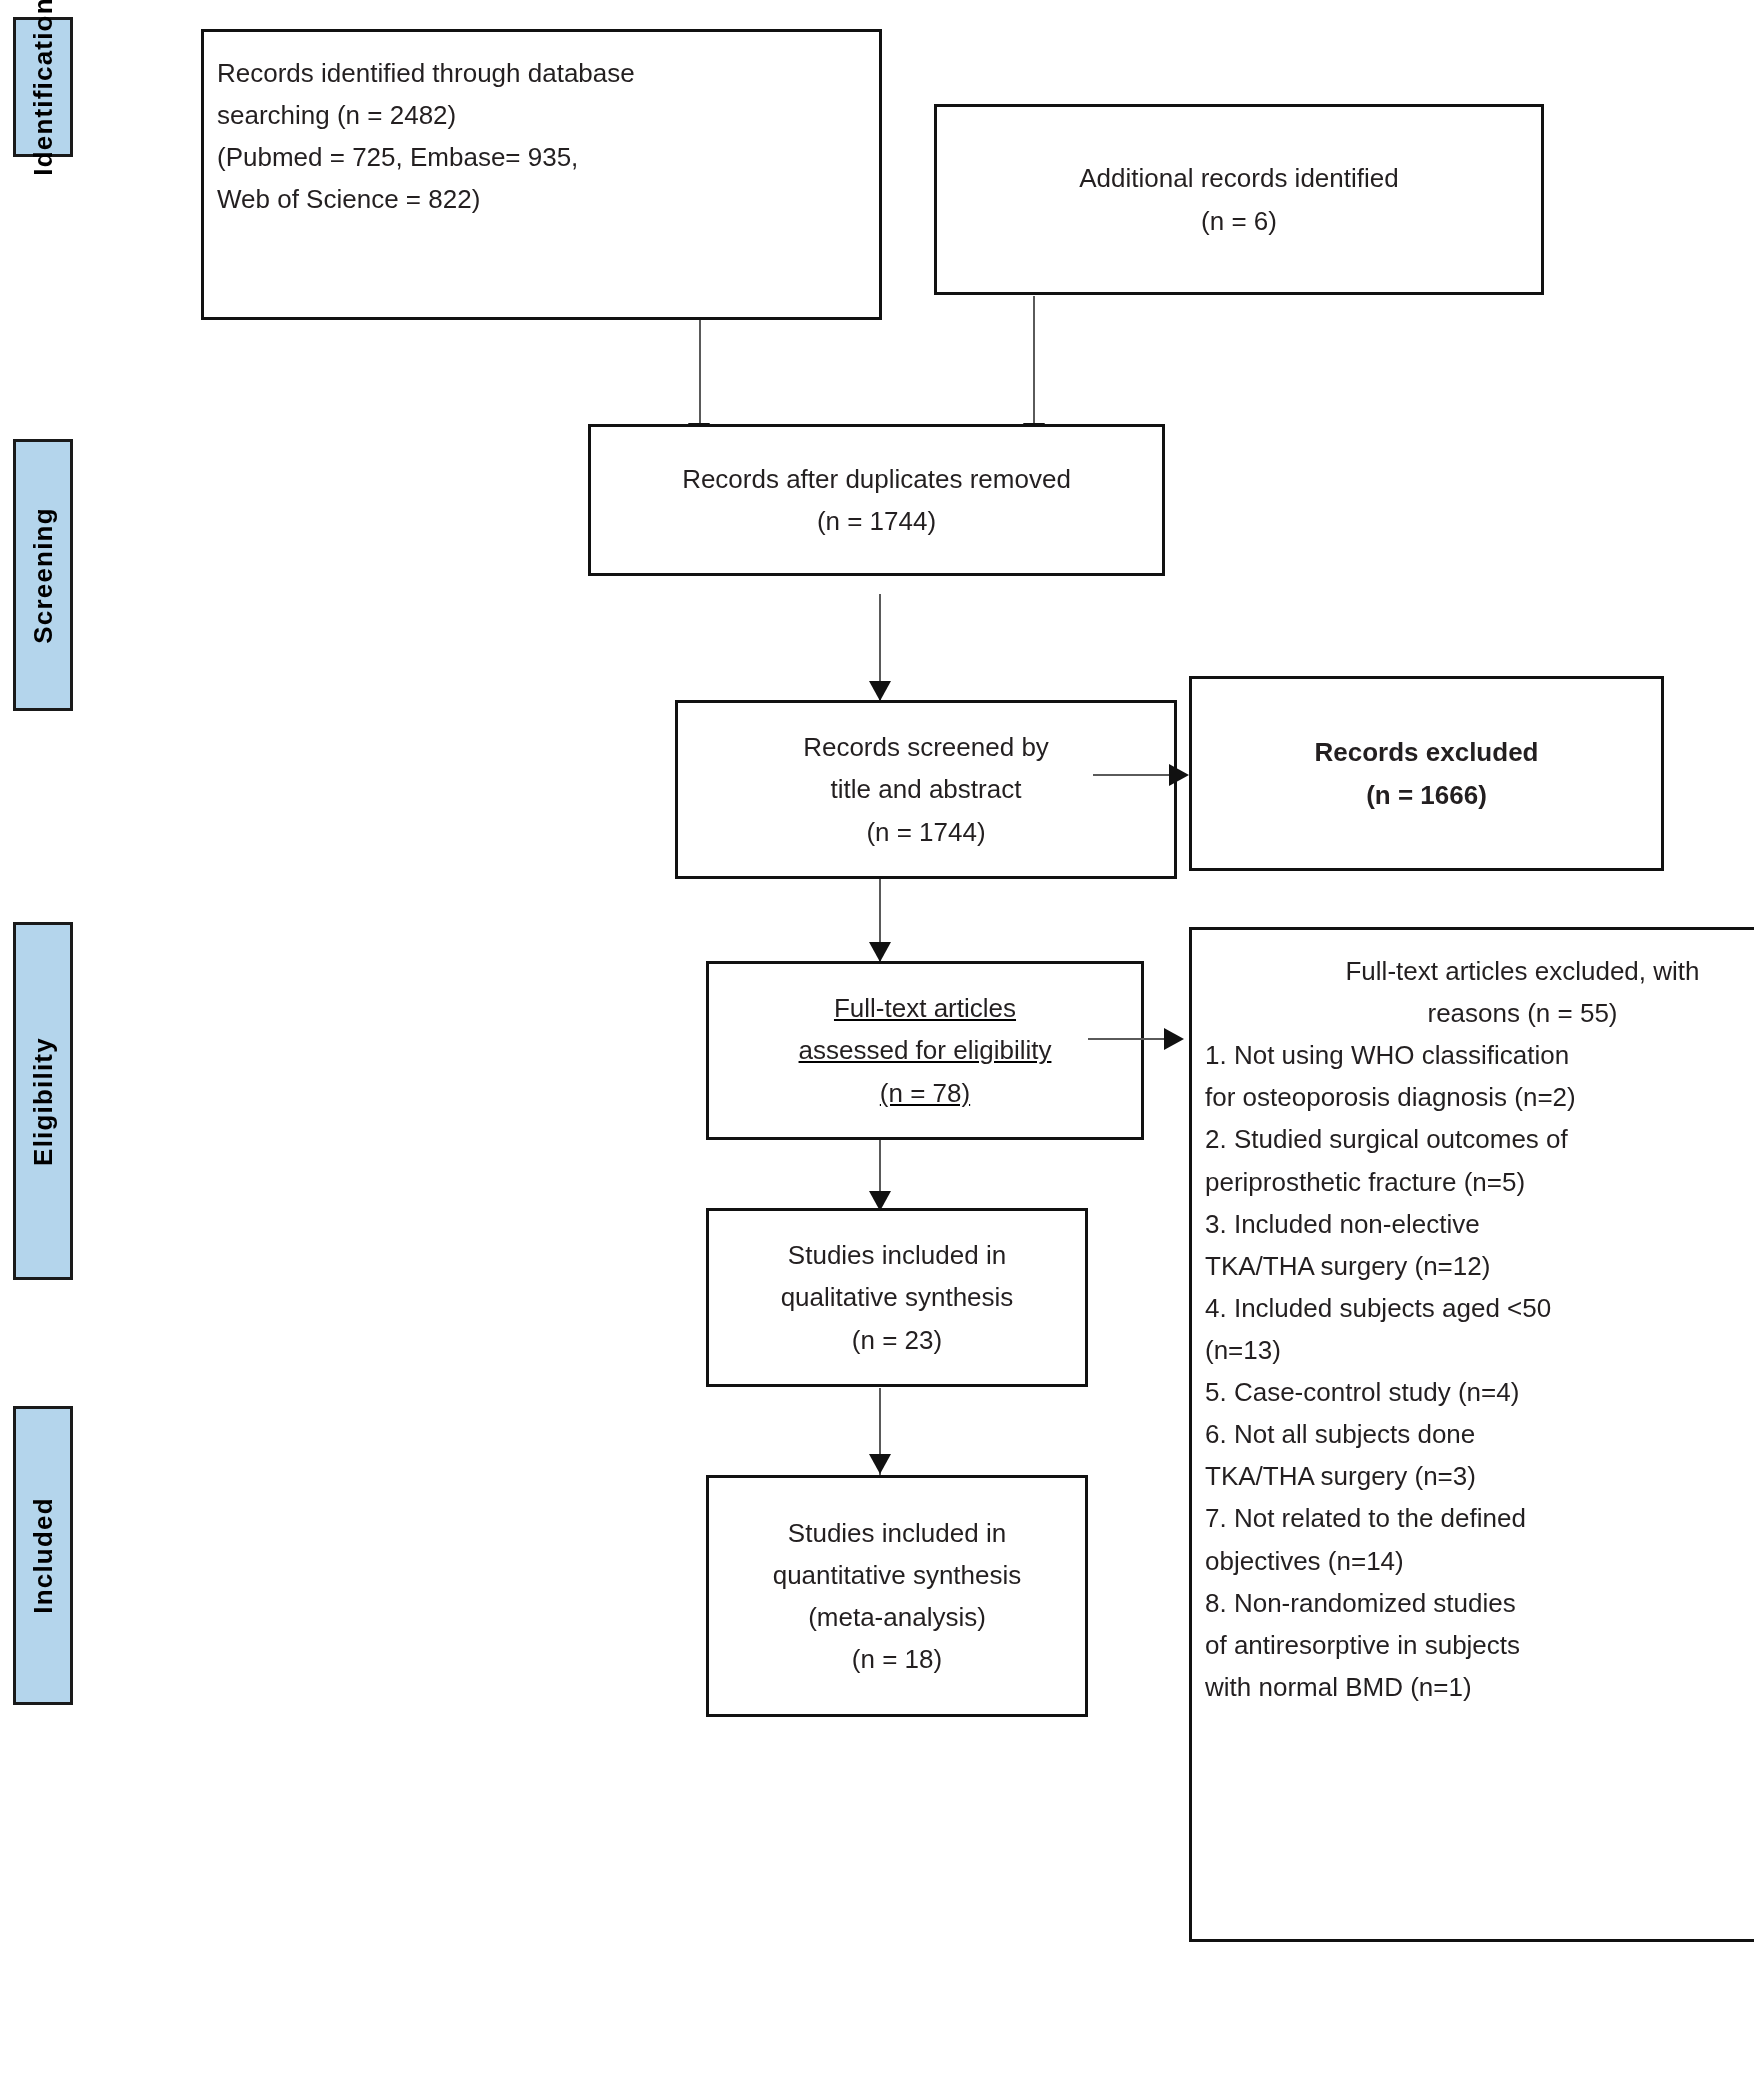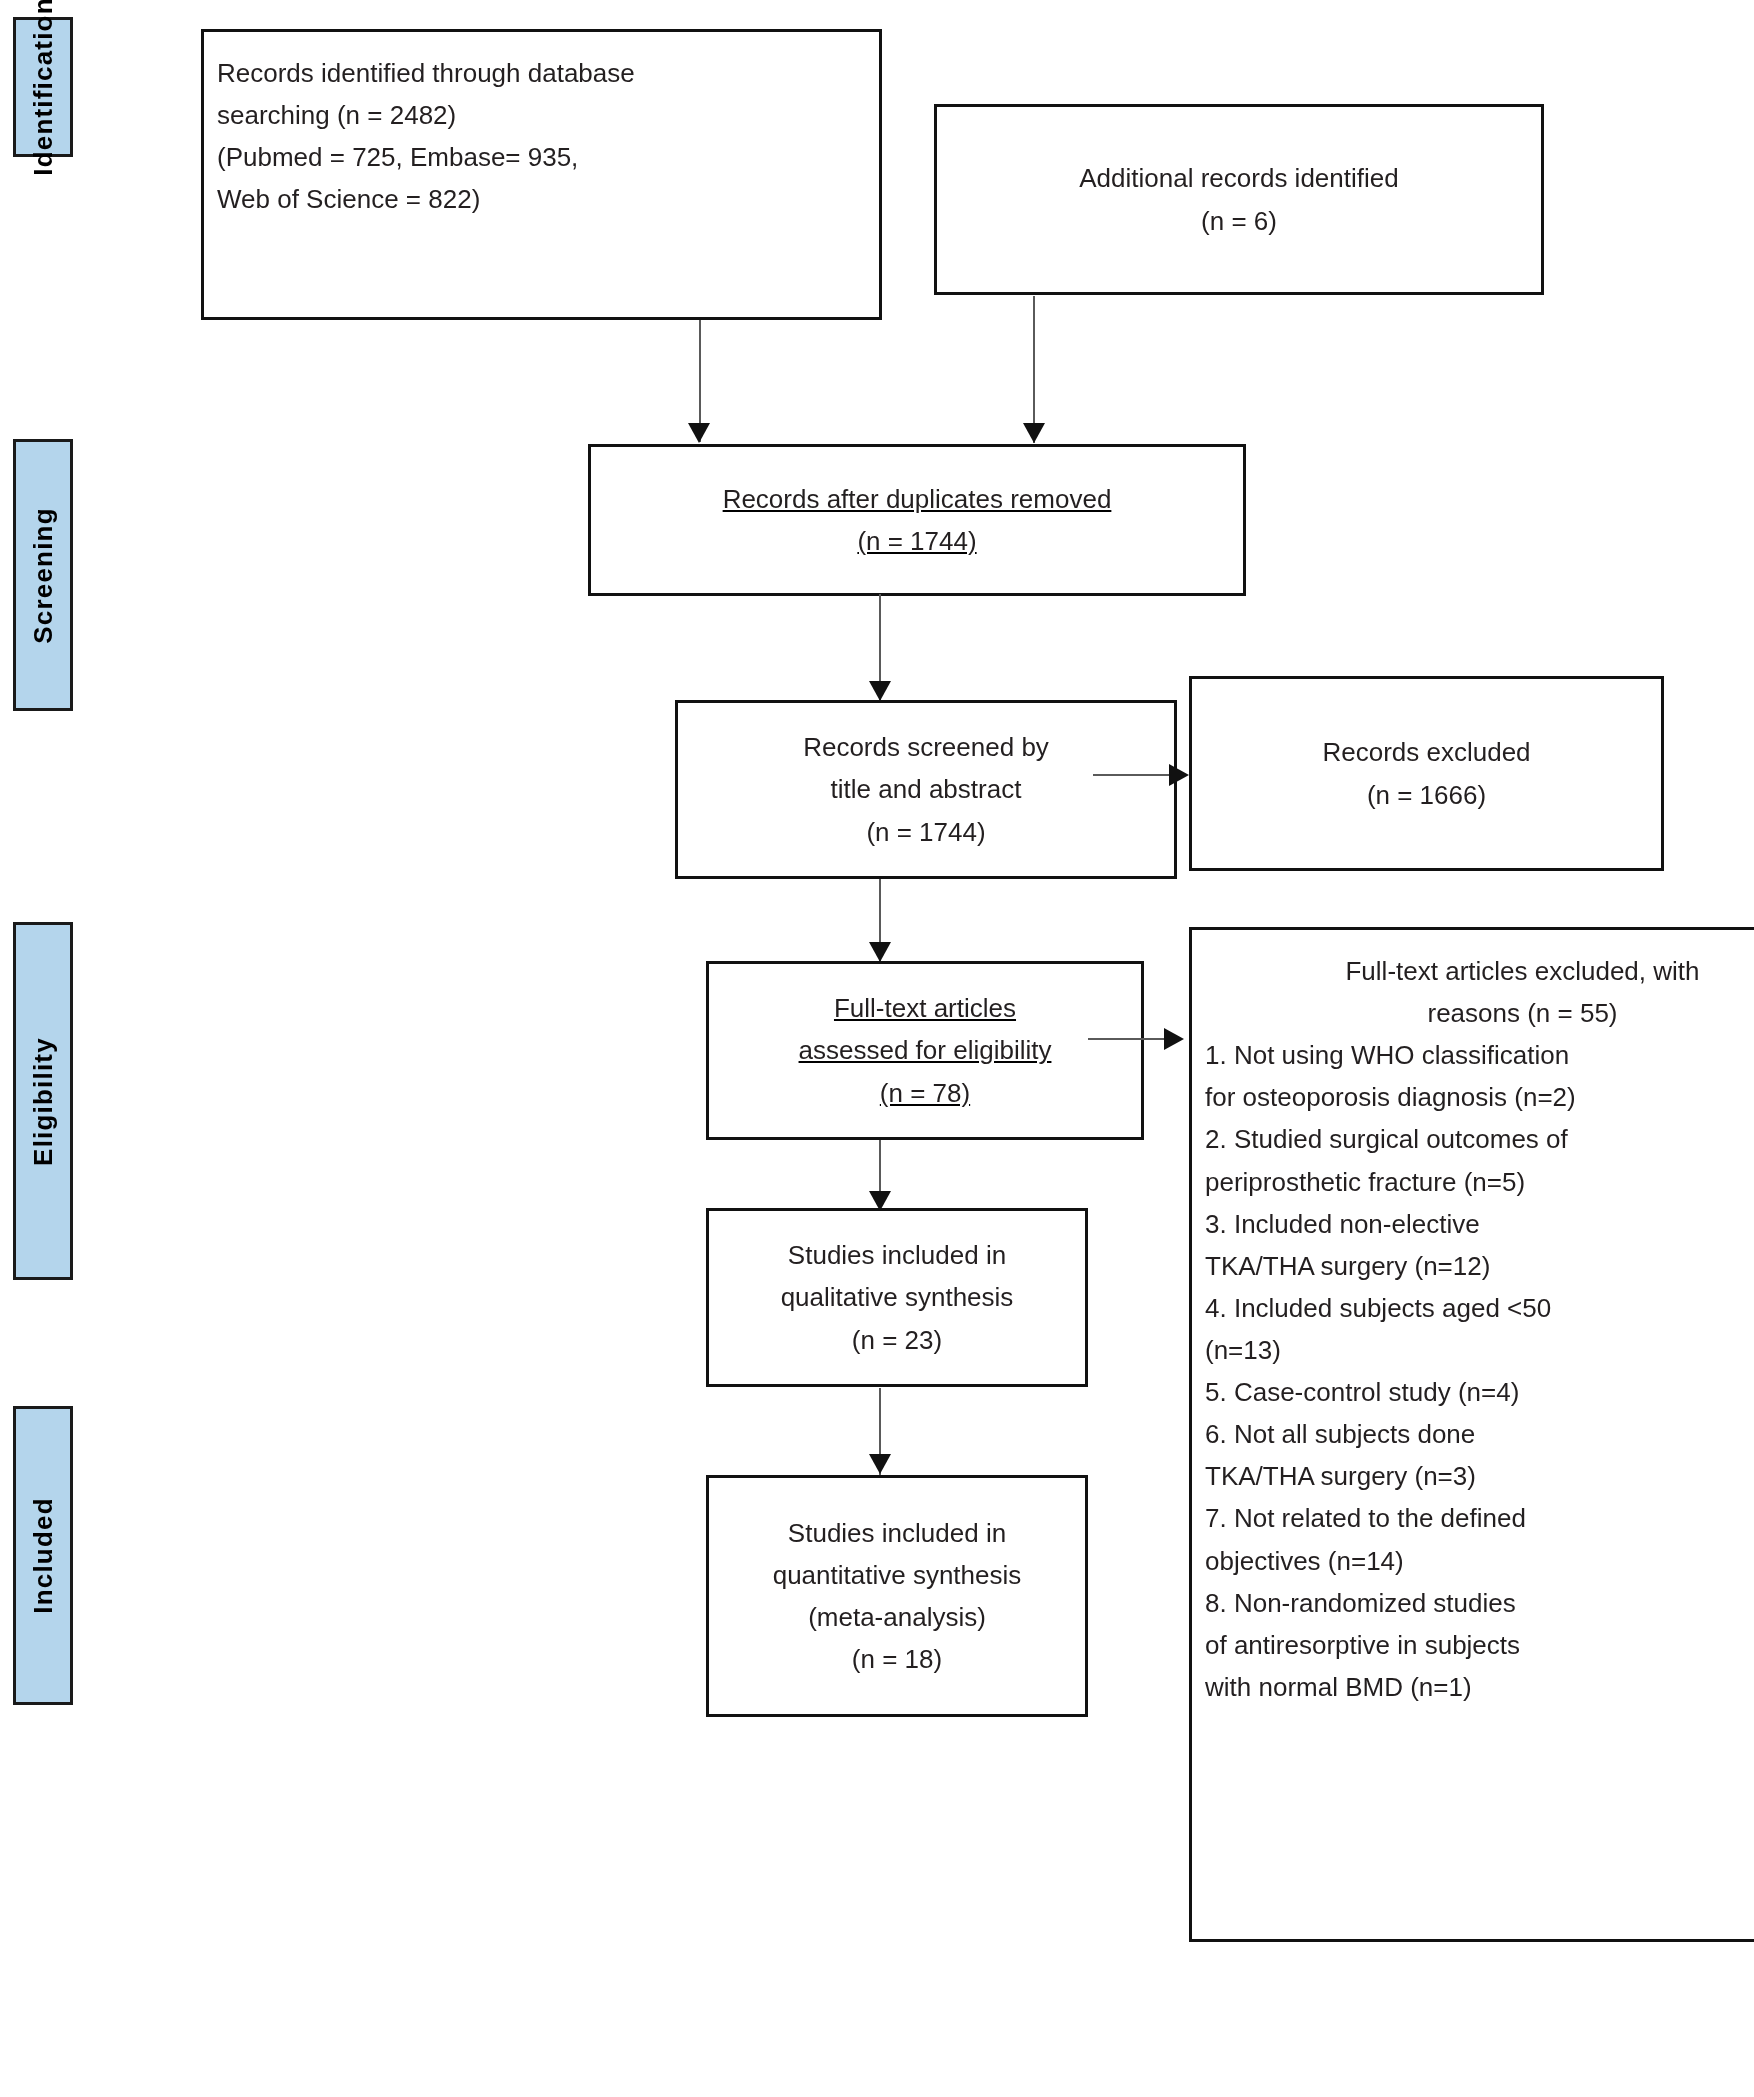"Records after duplicates removed" div.flow-box { text-decoration: underline -> none; top: 444px -> 424px; width: 658px -> 577px }
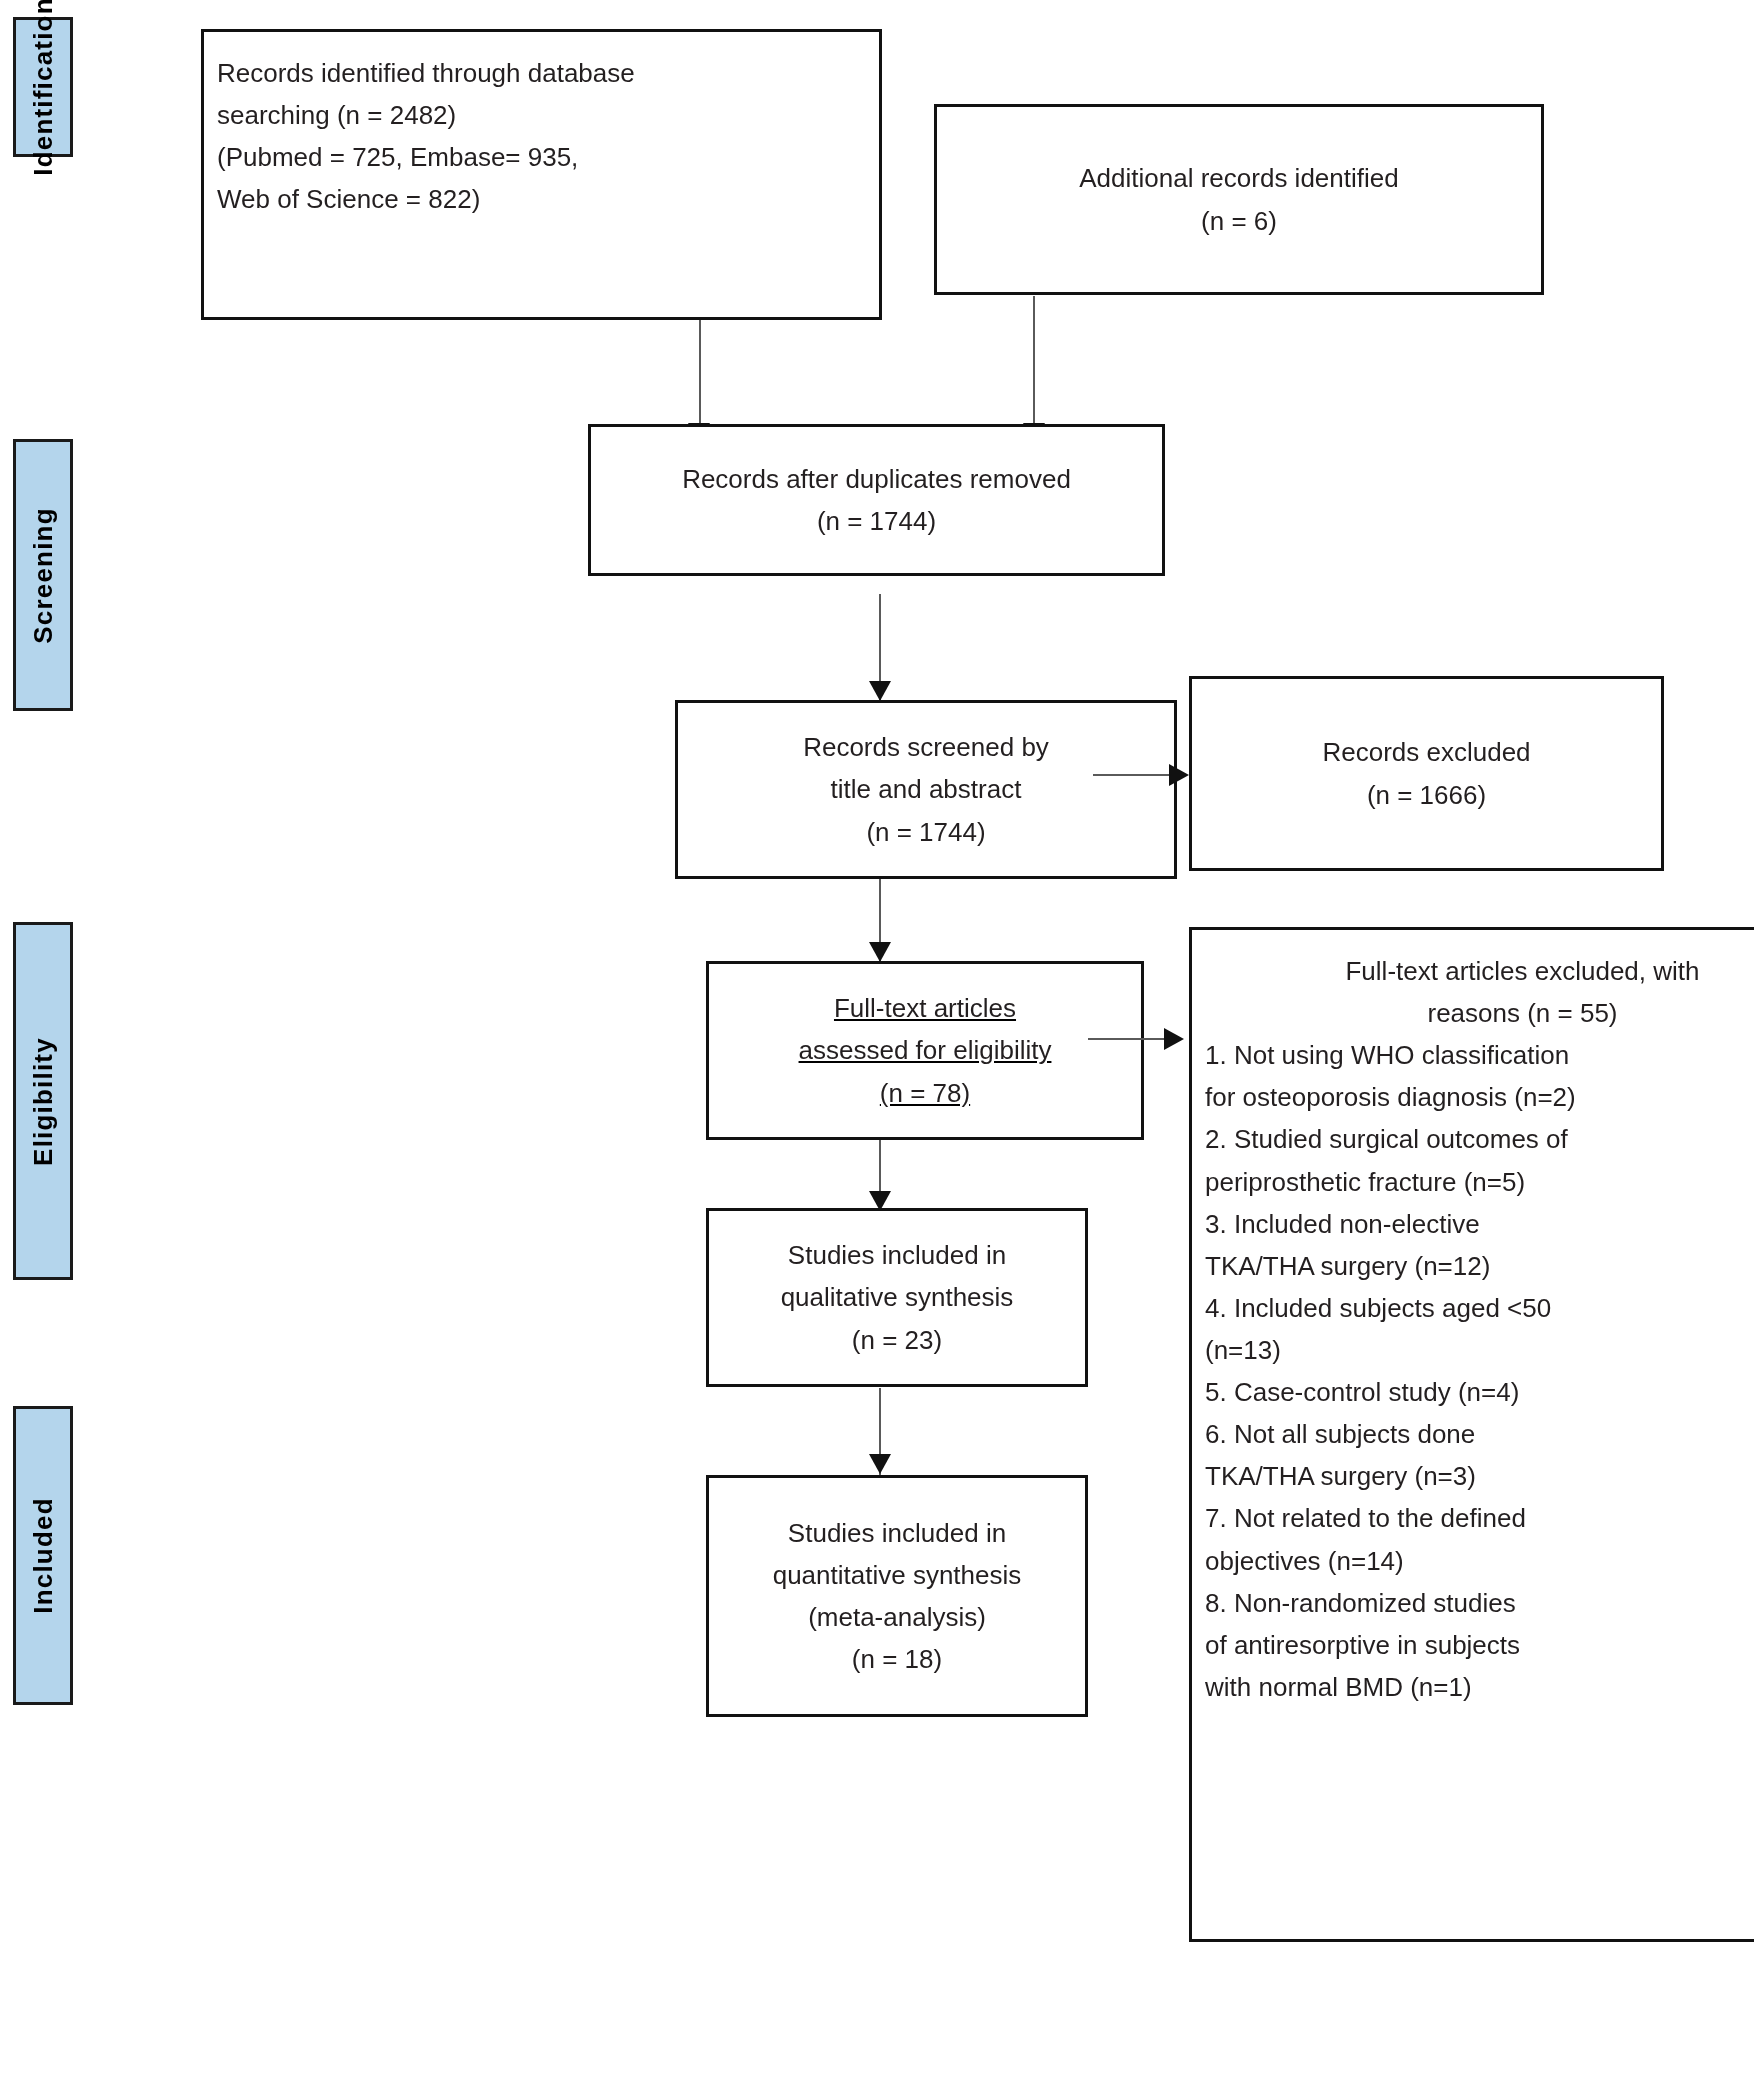"Records excluded" div.flow-box { font-weight: none -> bold }
